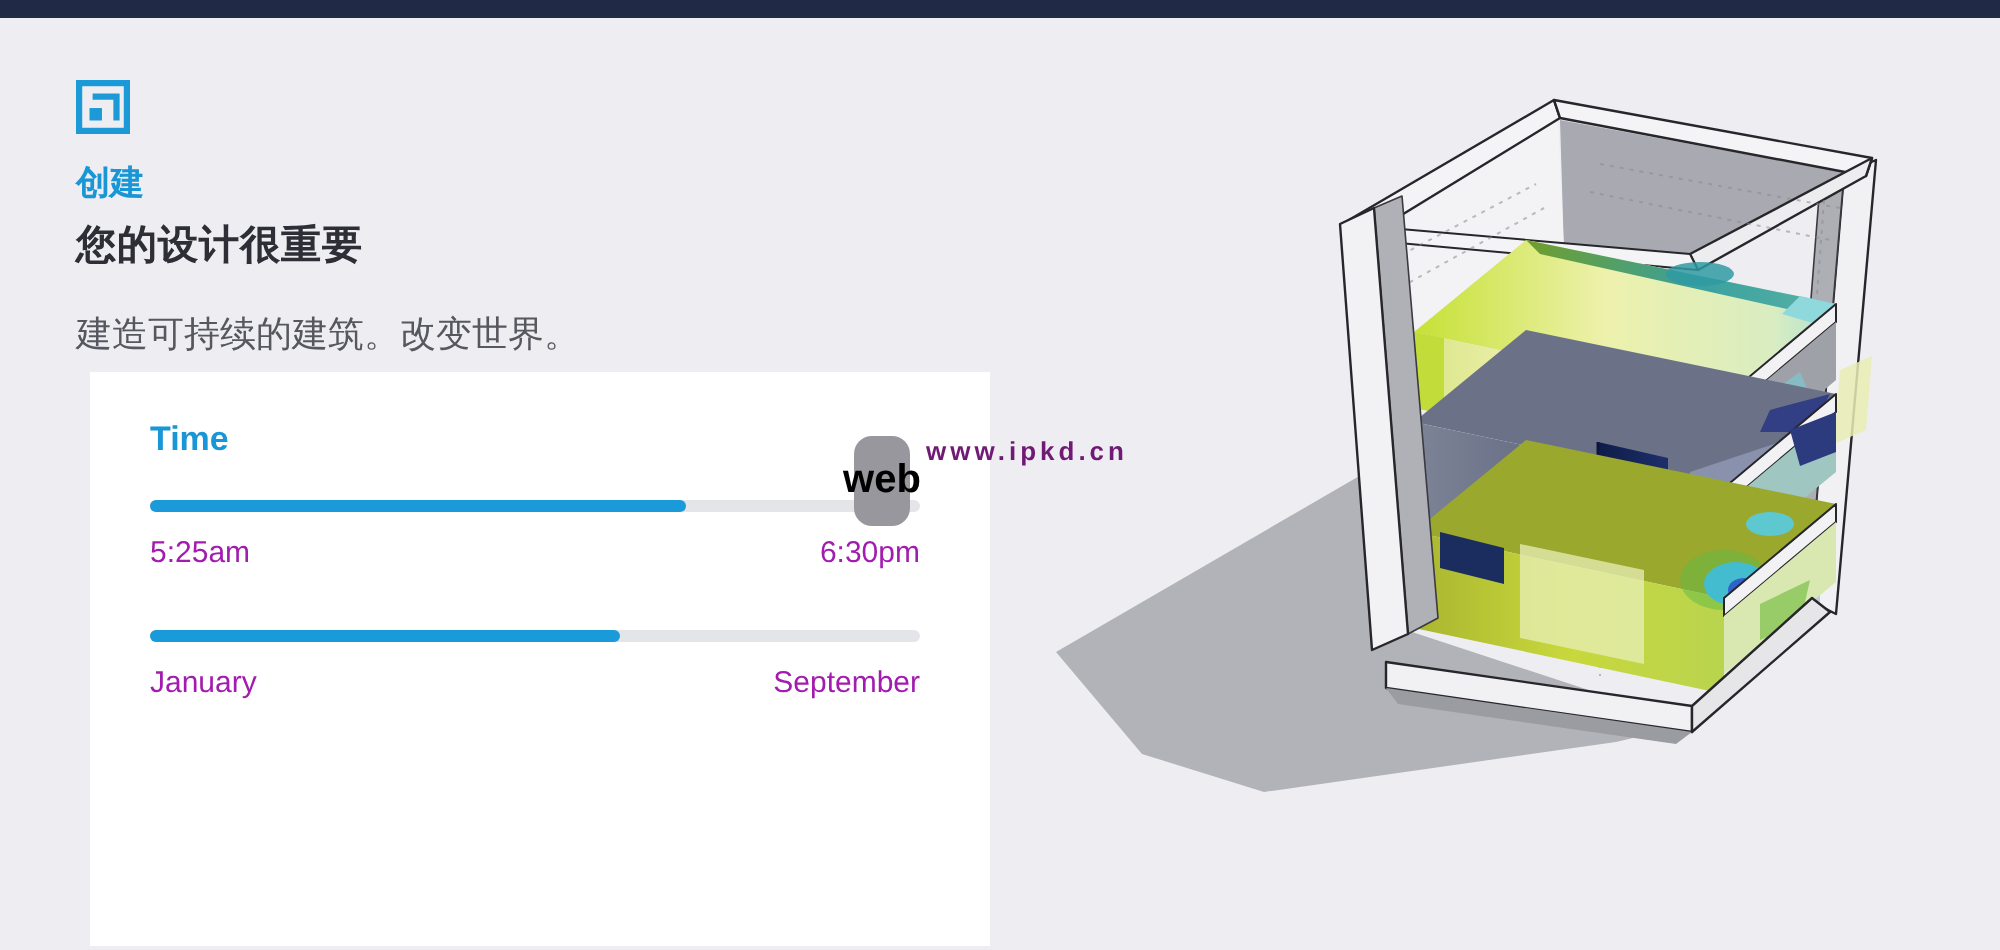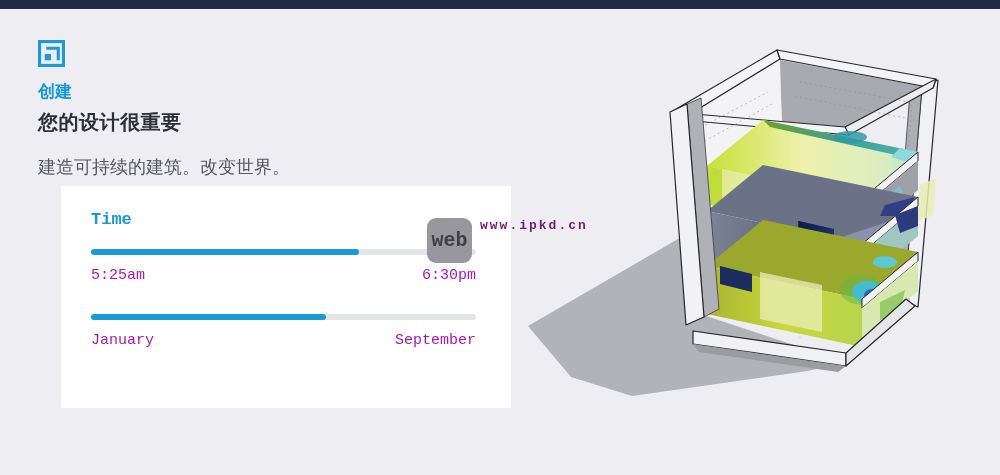"创建" .stage { font-family: Liberation Mono, monospace -> none }
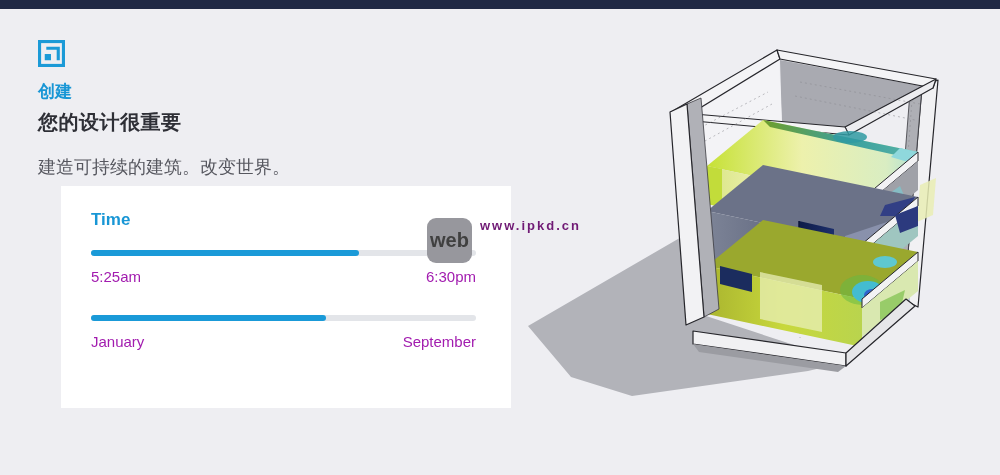"Time" .card { height: 222px -> 287px; left: 61px -> 45px }
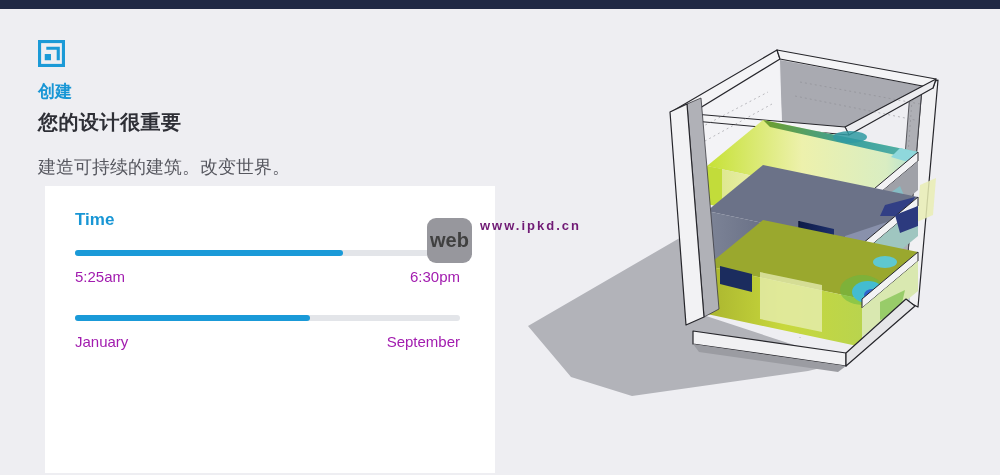"web" .wm-badge { color: #404040 -> #000000; width: 45px -> 28px }
